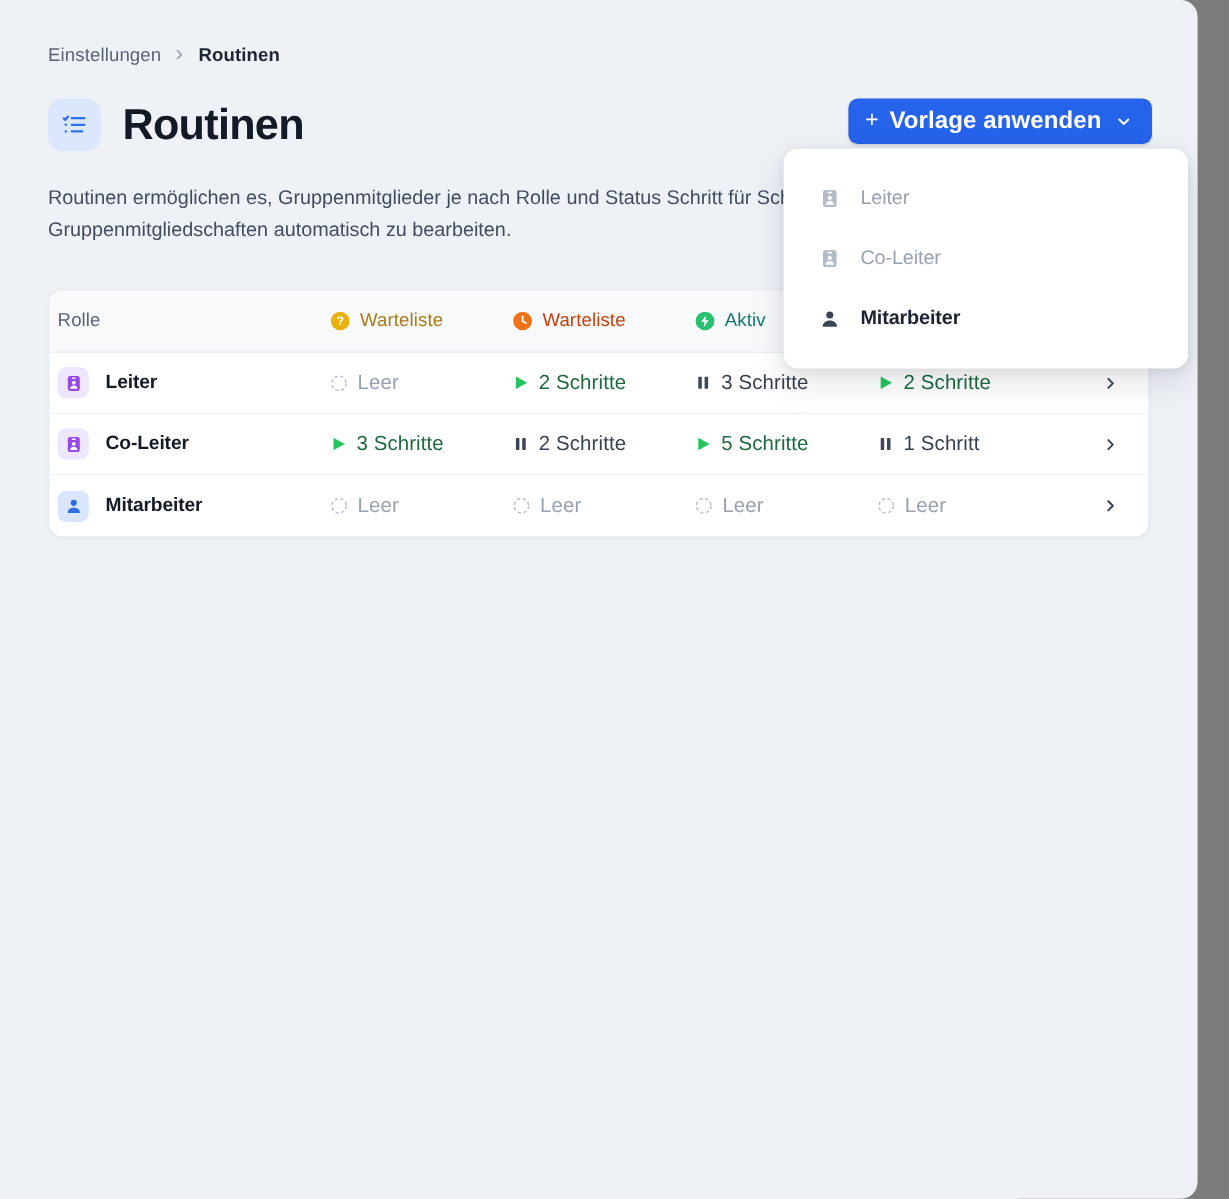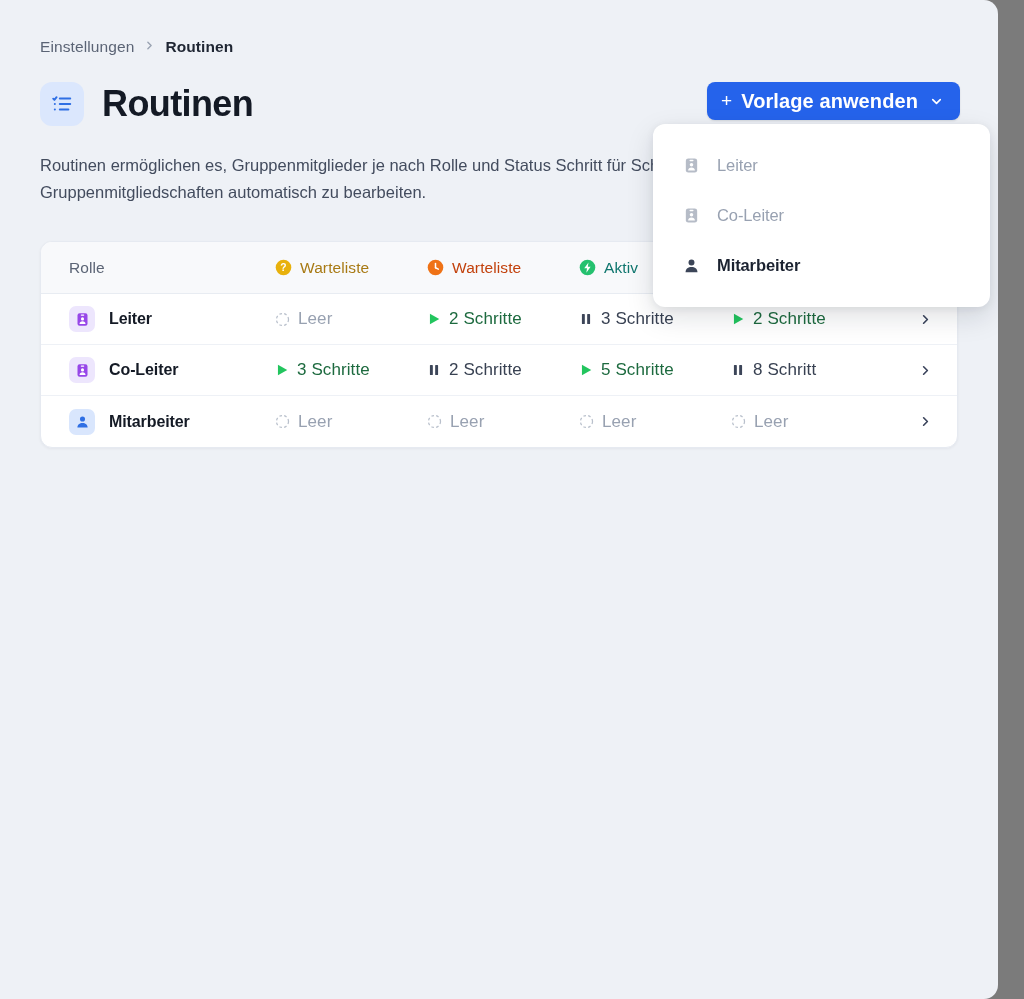"Rolle" .col-role { padding-left: 28px -> 7px }
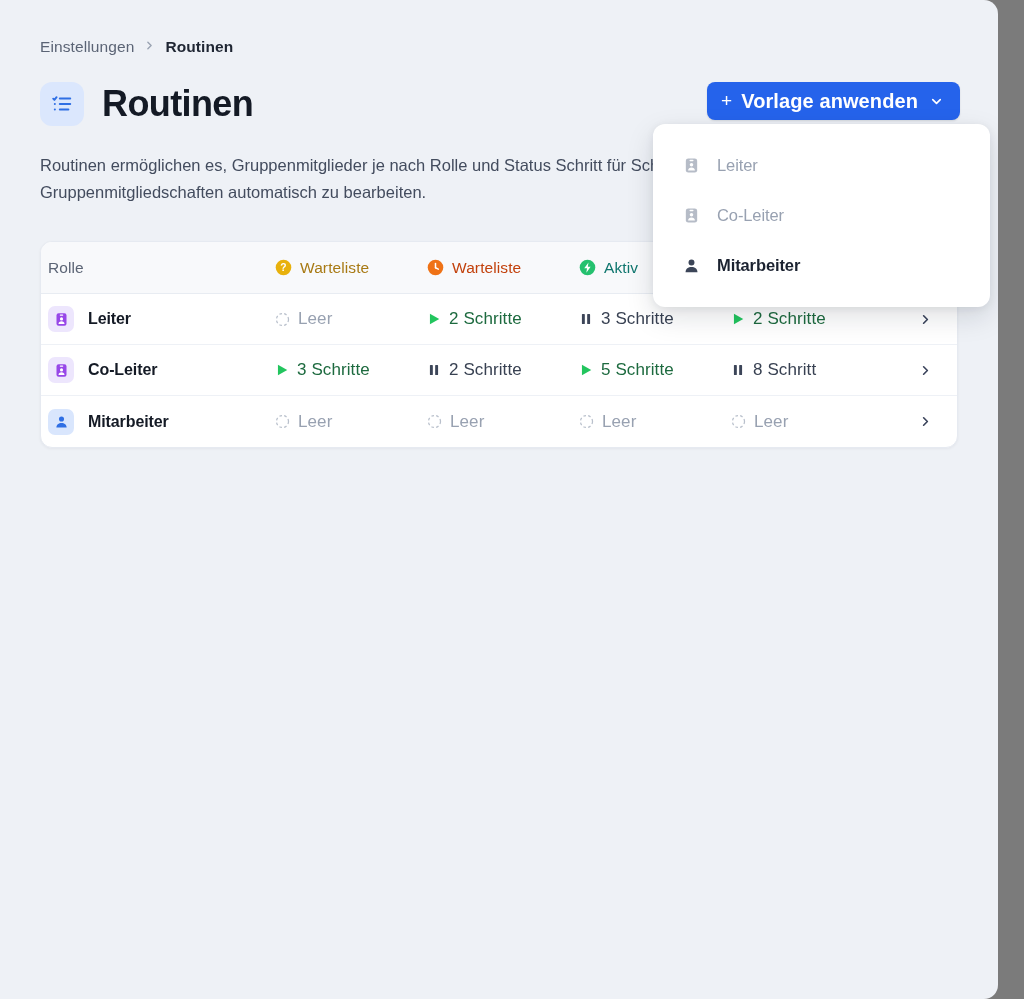"8 Schritt" span.cell-text { text: 8 -> 1 }
